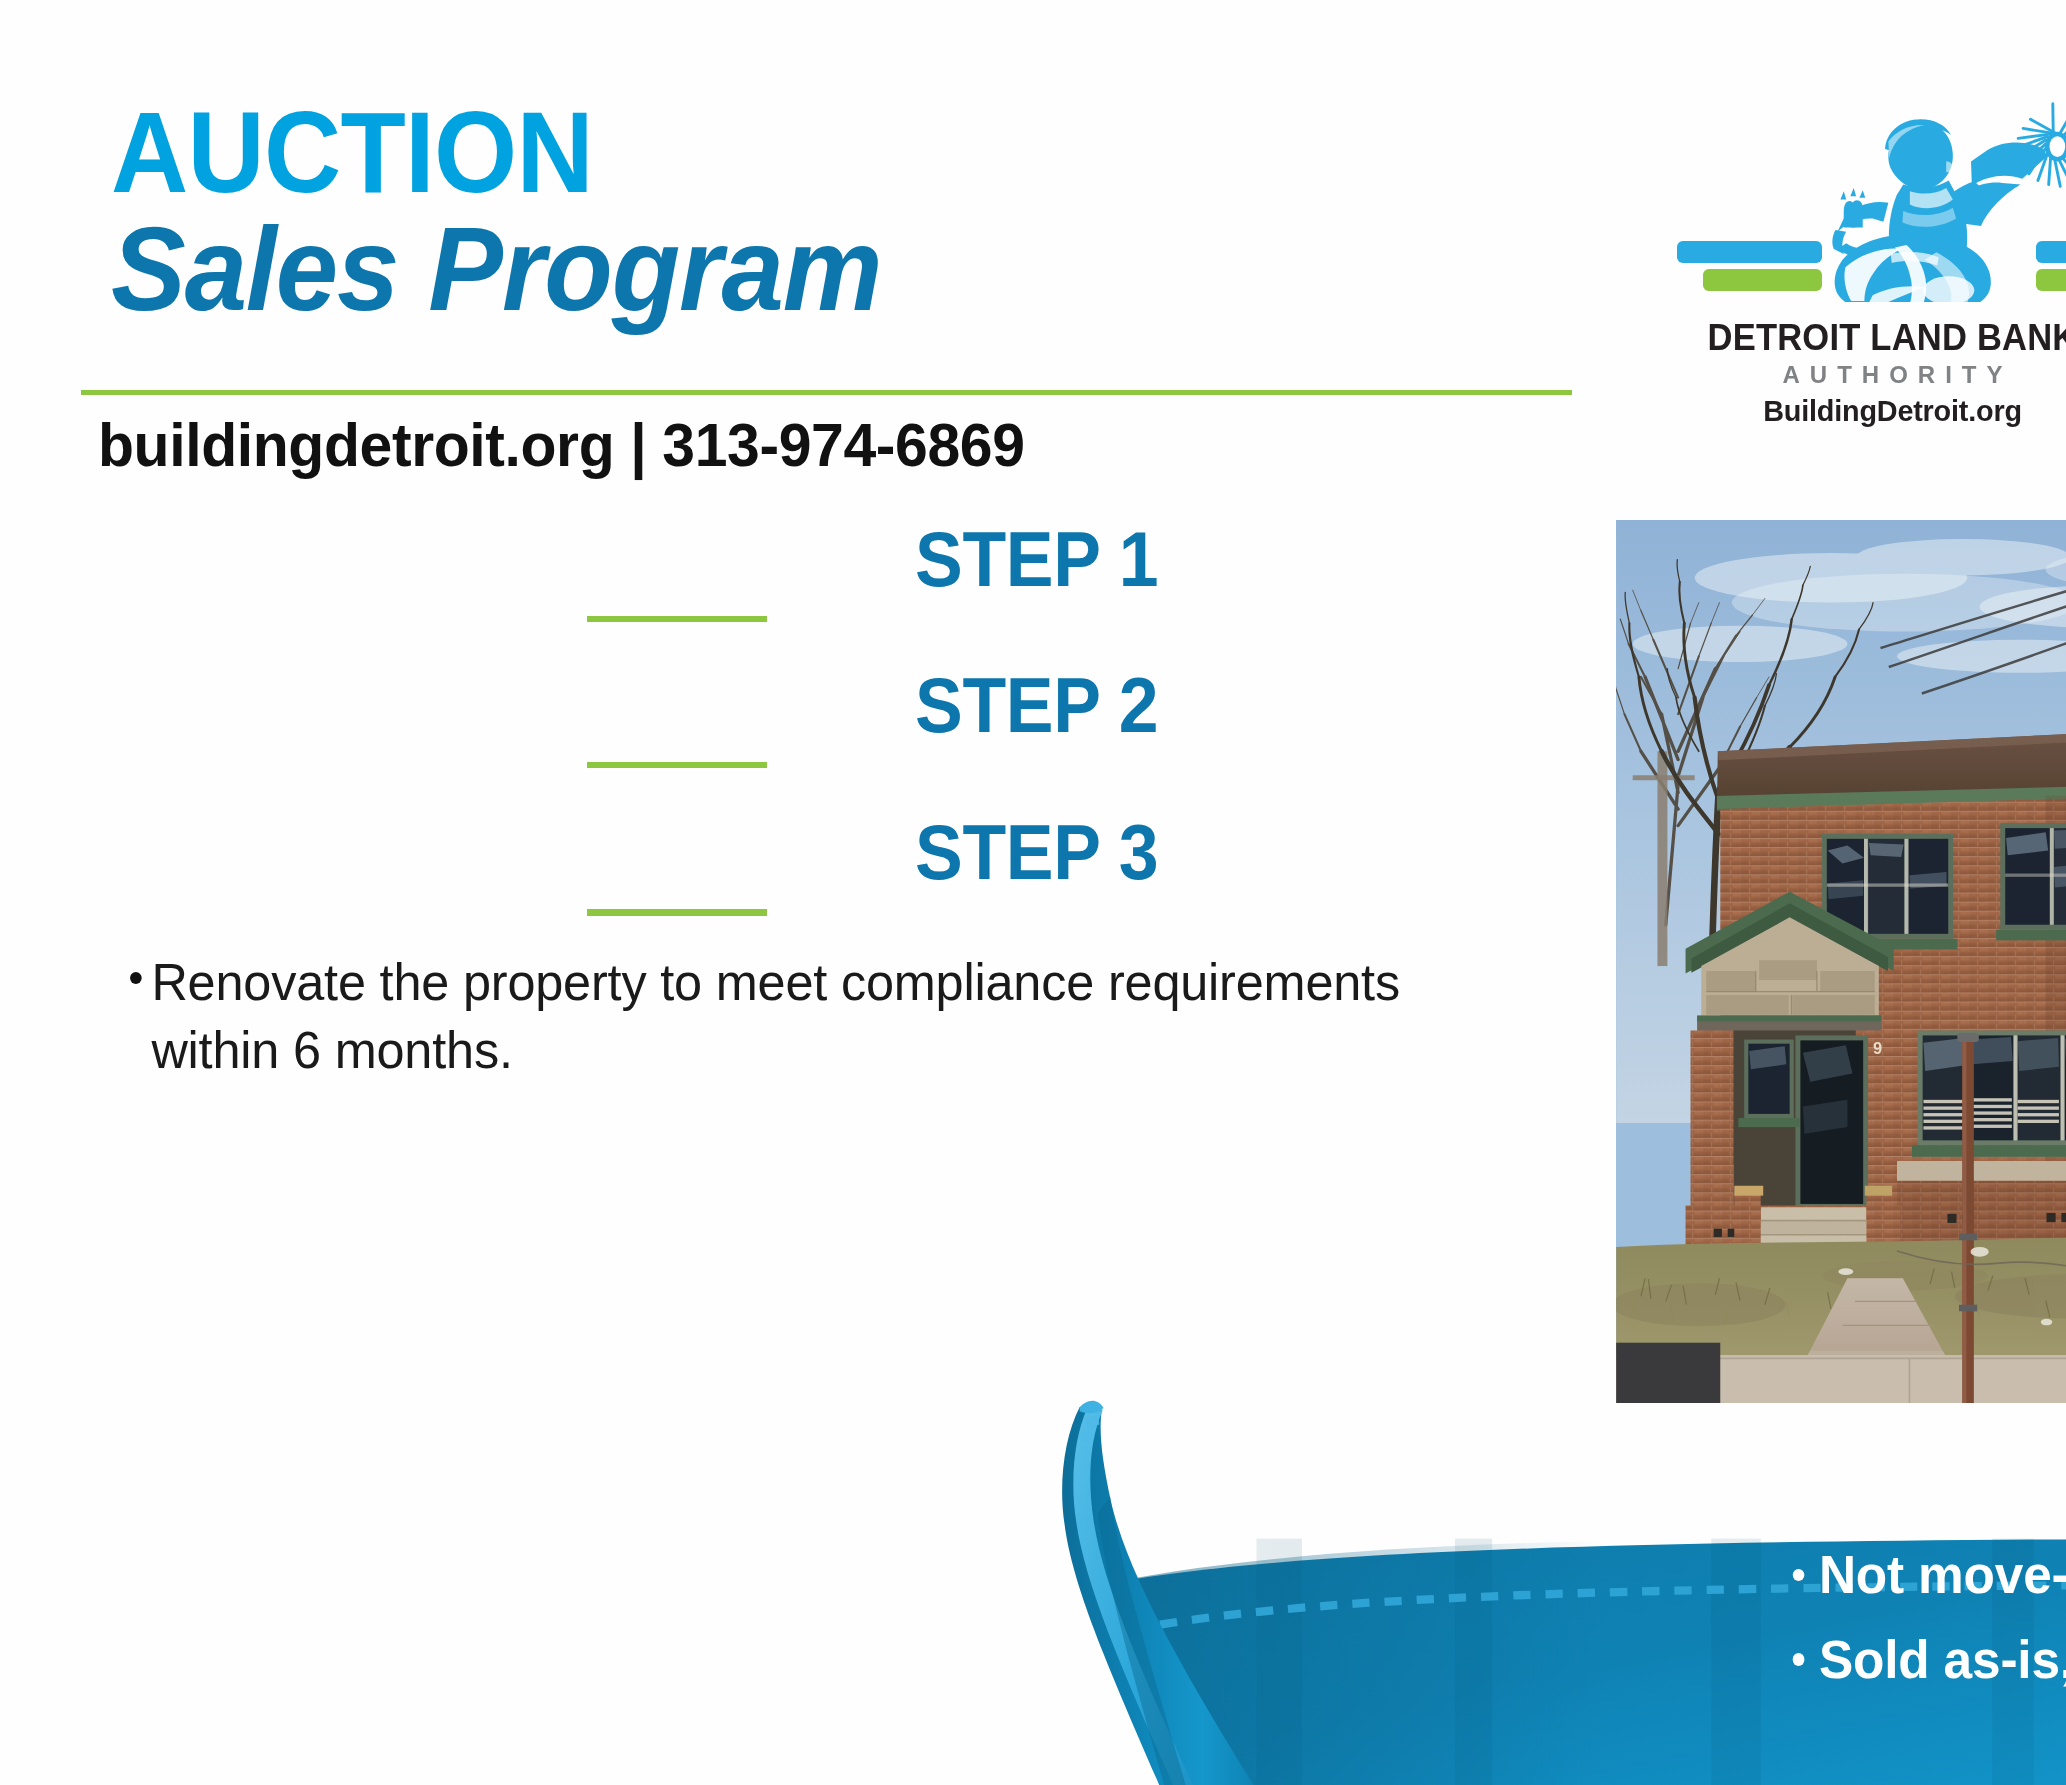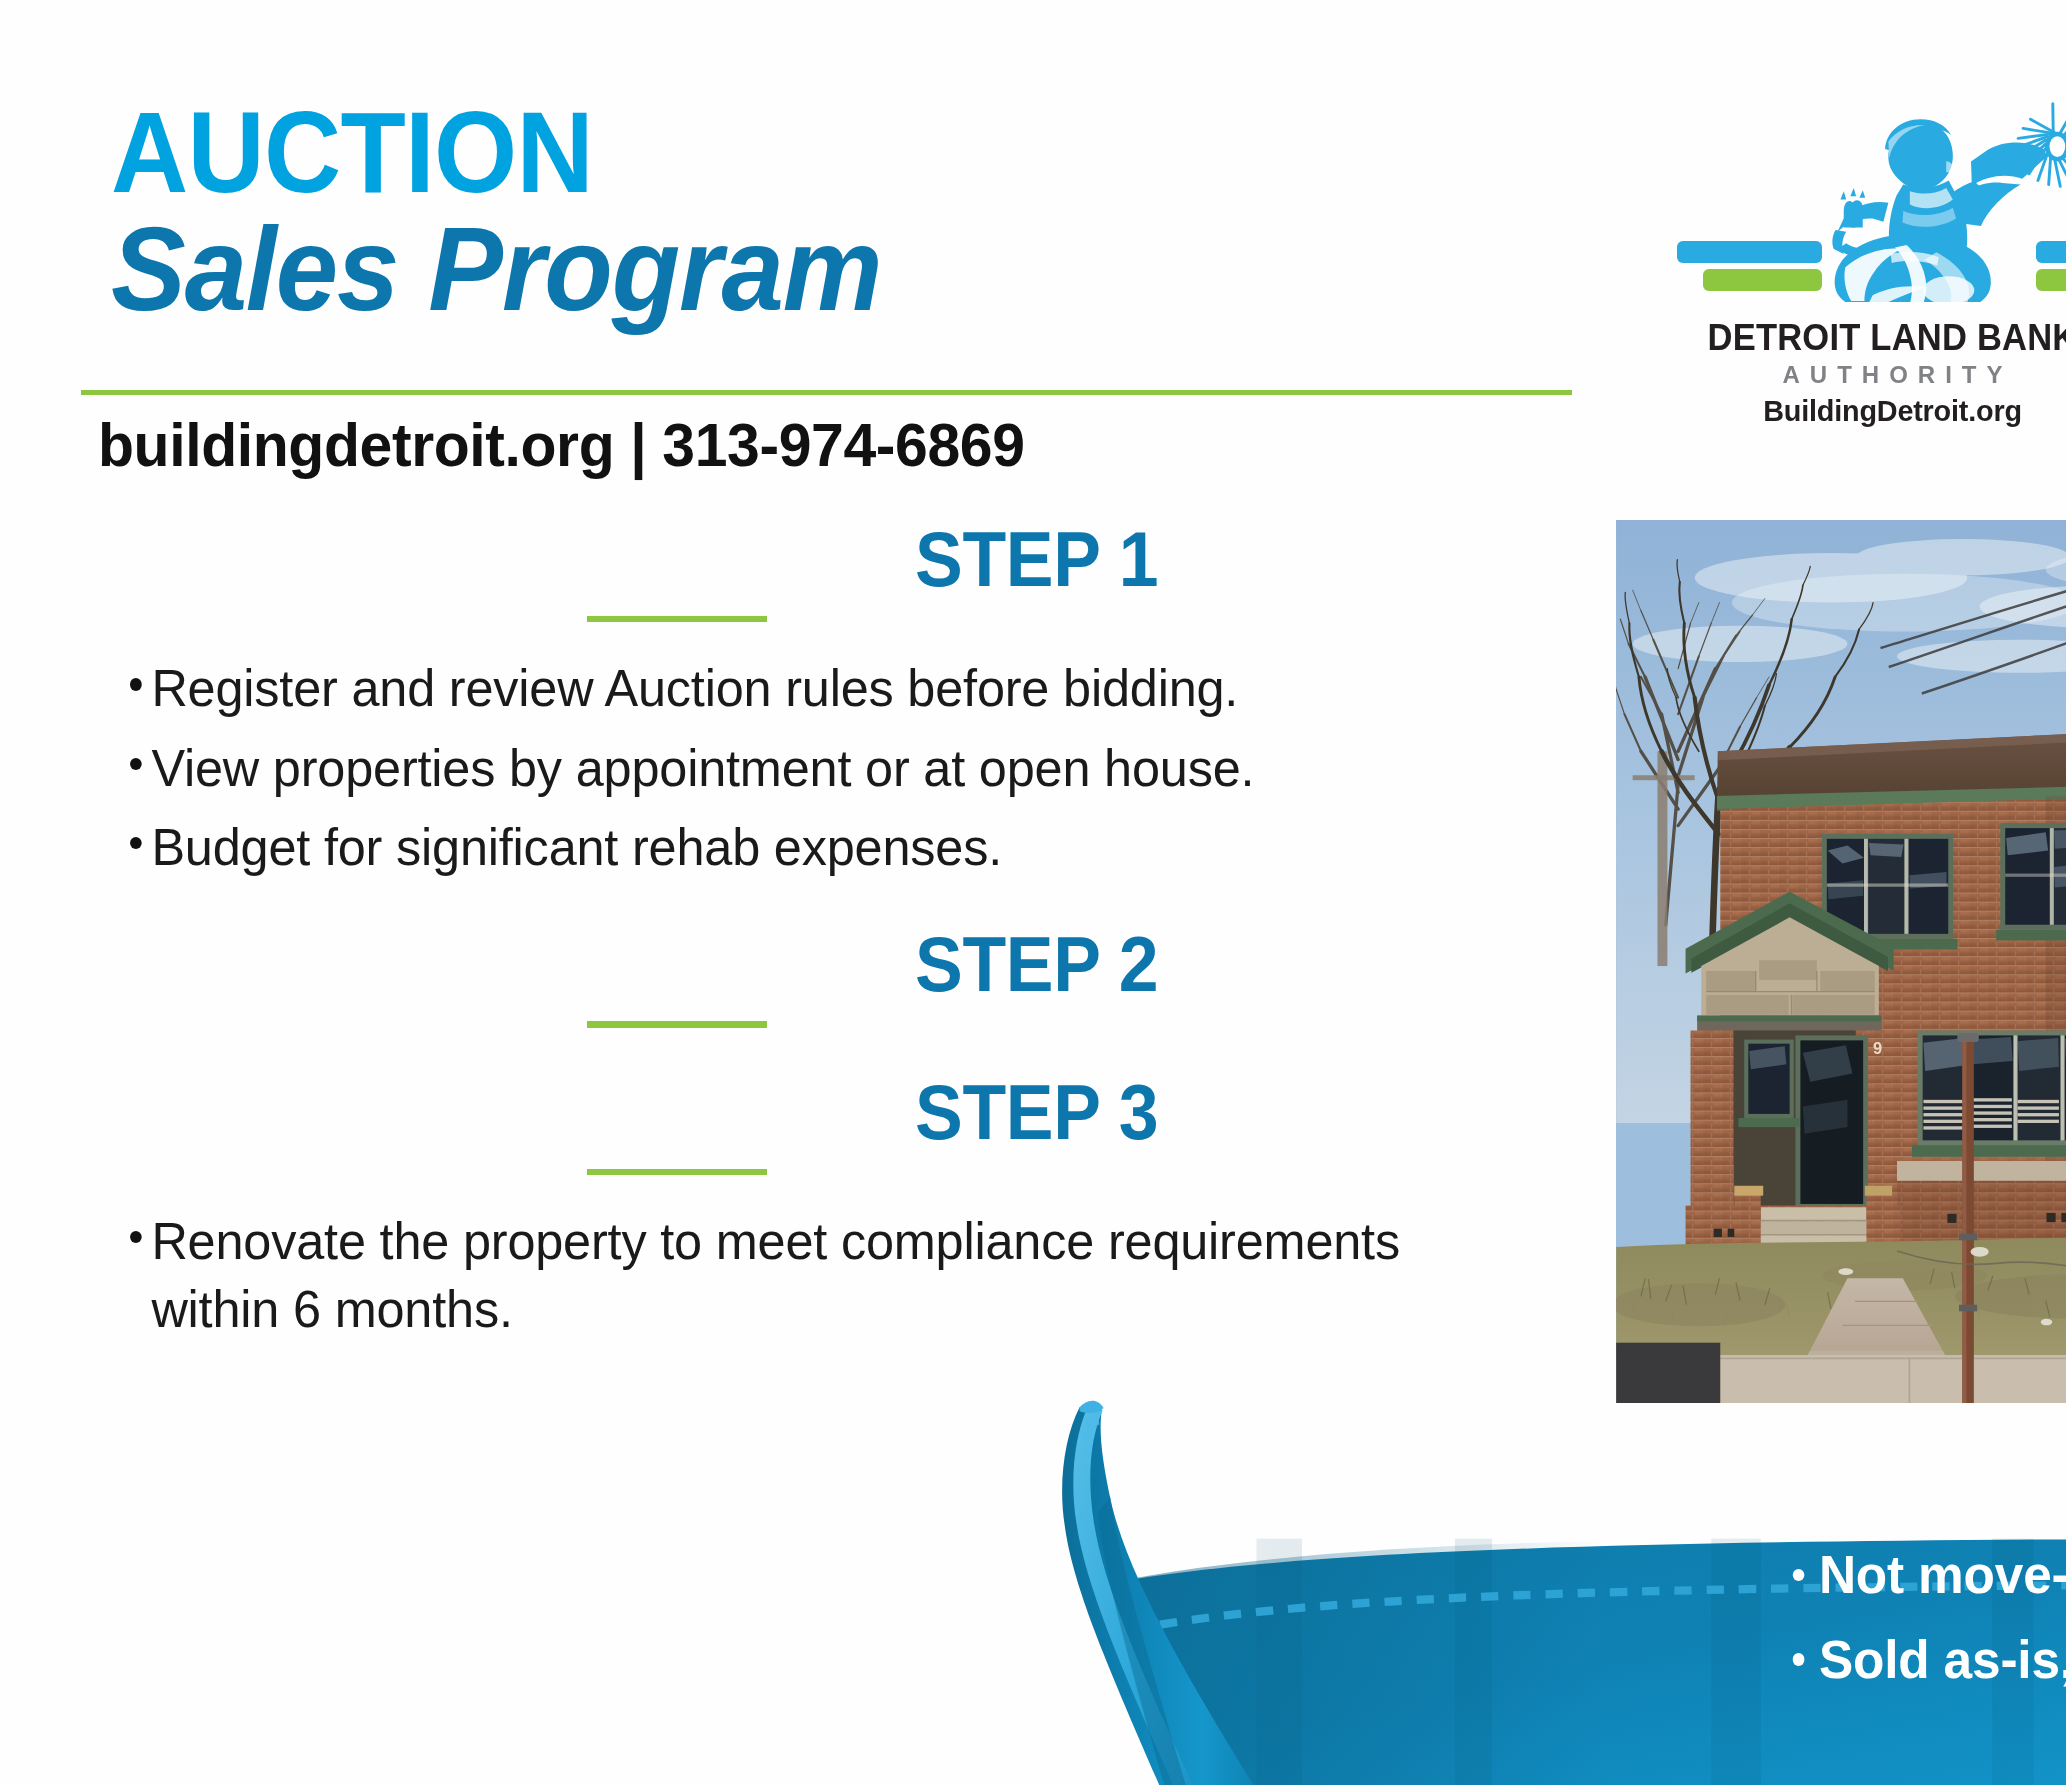"Register and review Auction rules" ul.bullets { html: <ul> <li>Register and review Auction rules before bidding.</li> <li>View properties by appointment or at open house.</li> <li>Budget for significant rehab expenses.</li> </ul> -> none }
